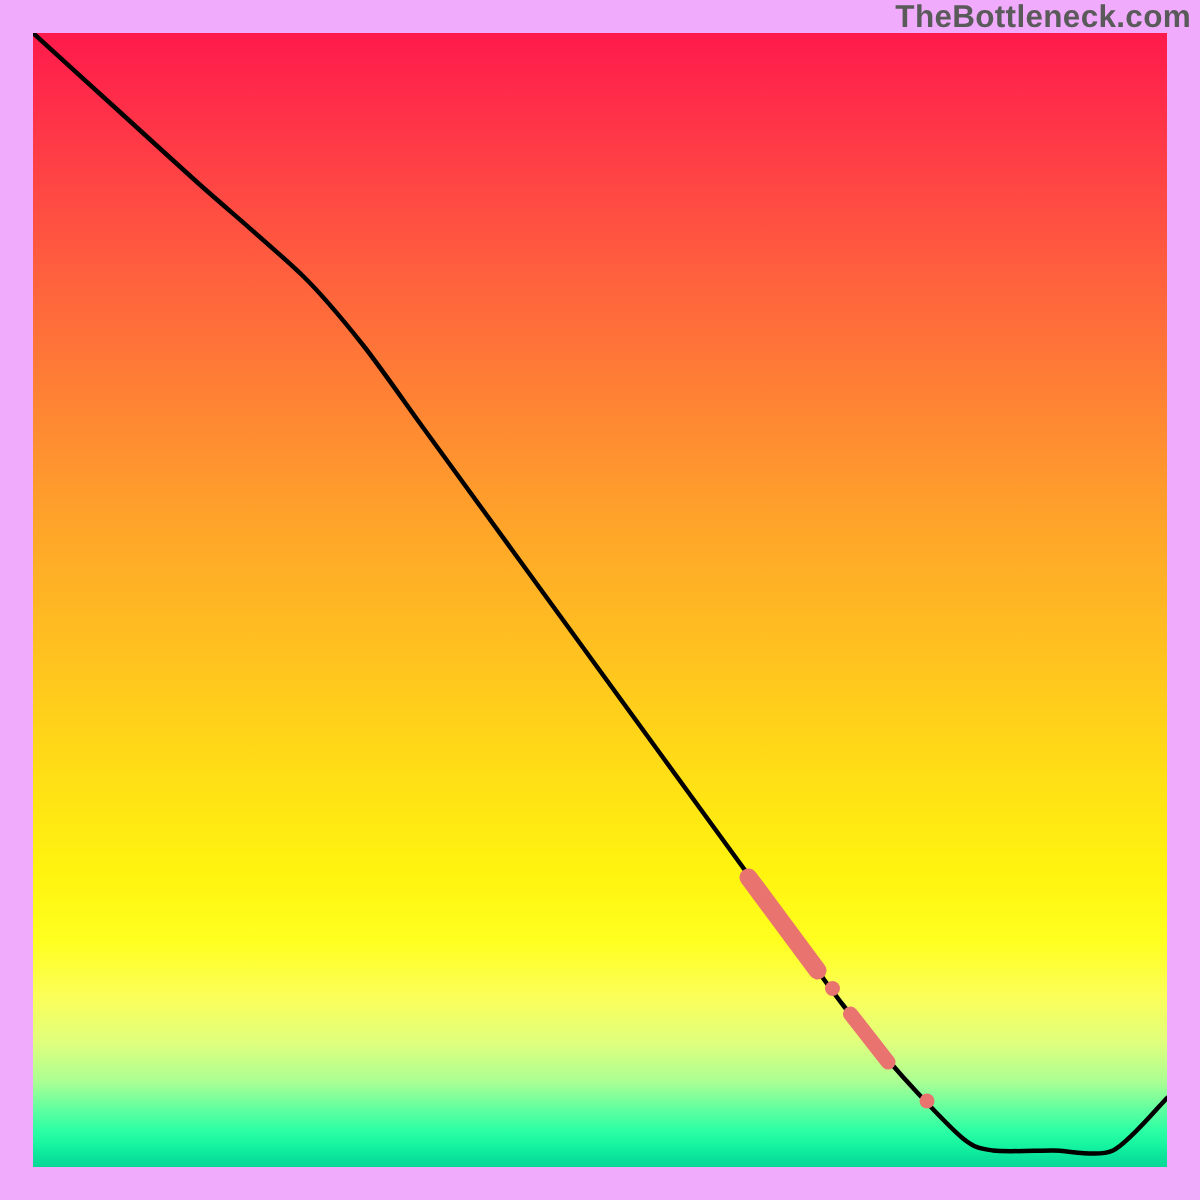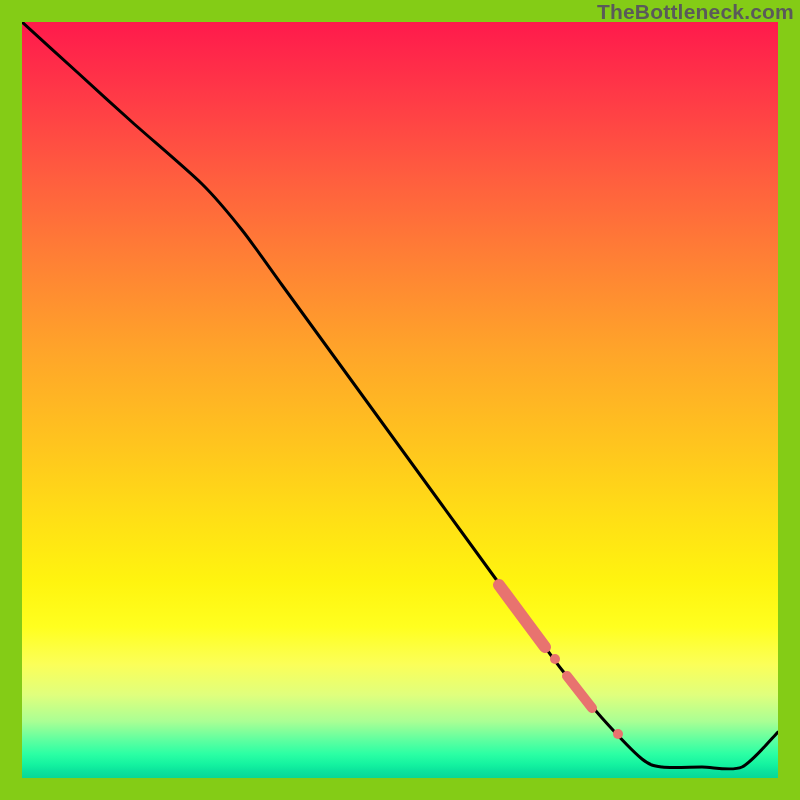"TheBottleneck.com" .stage { background: #84cc16 -> #f0abfc }
